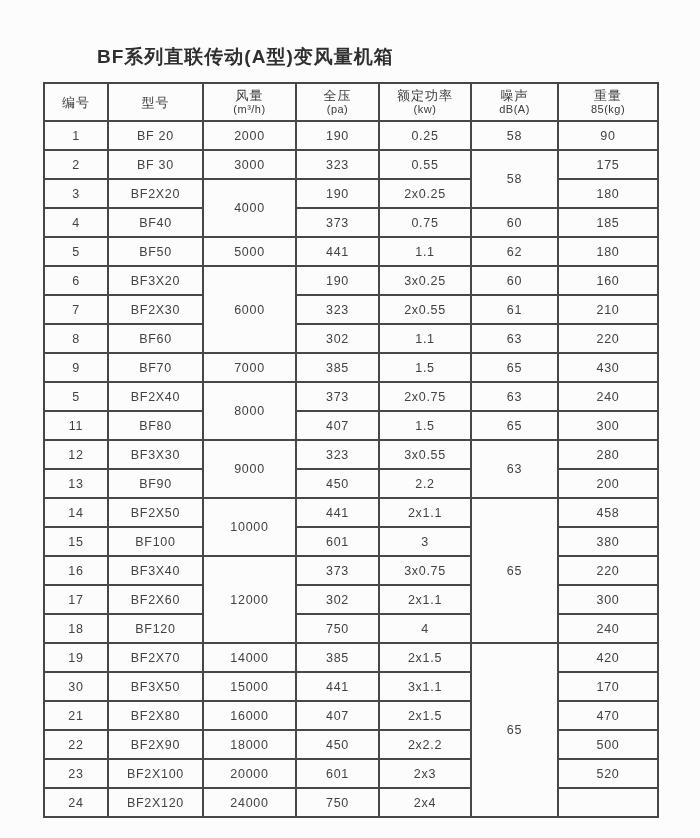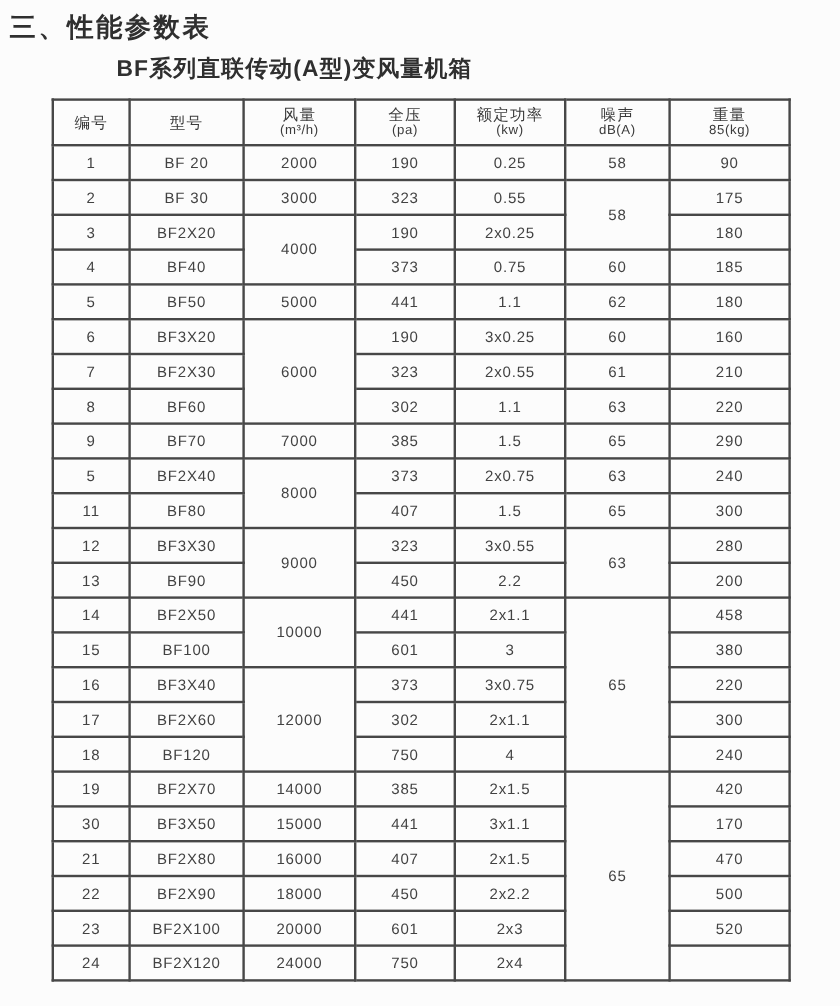"三、性能参数表" div.doc-title { html: <div>三、性能参数表</div> -> none }
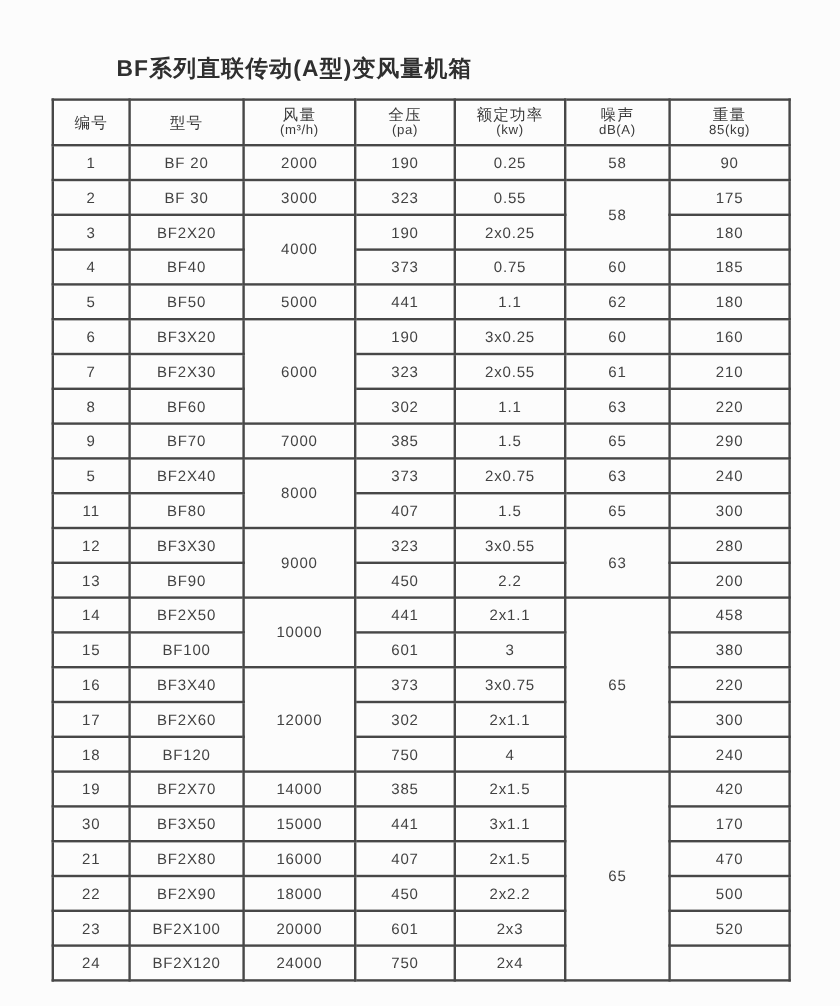"290" td { text: 290 -> 430 }
